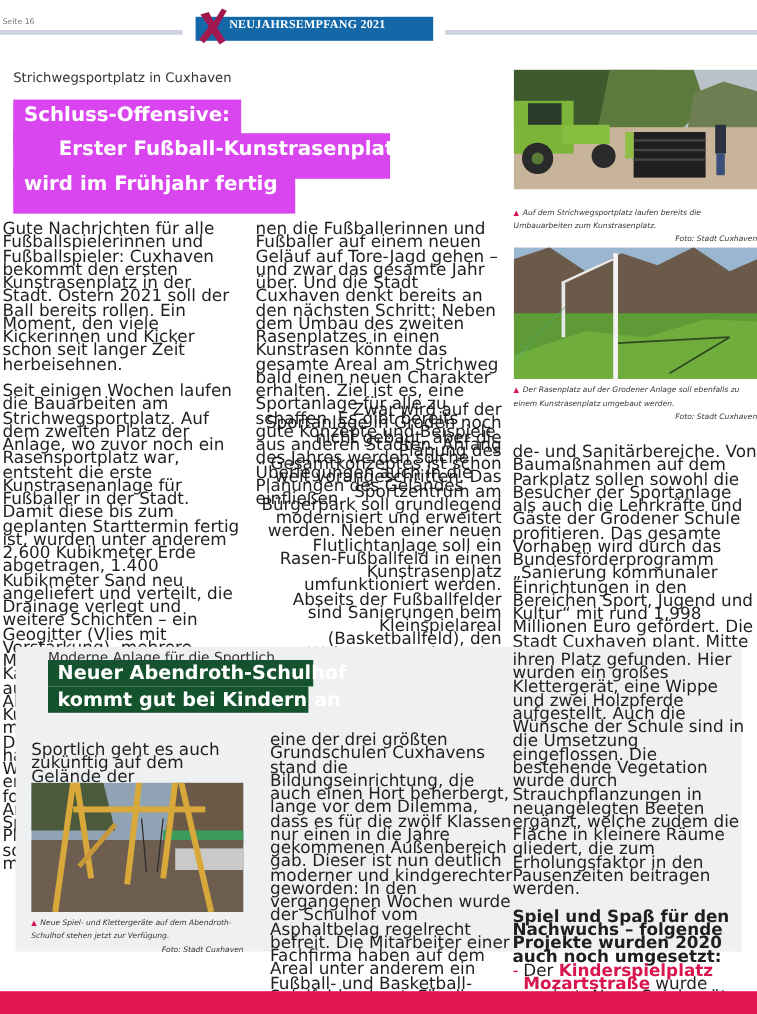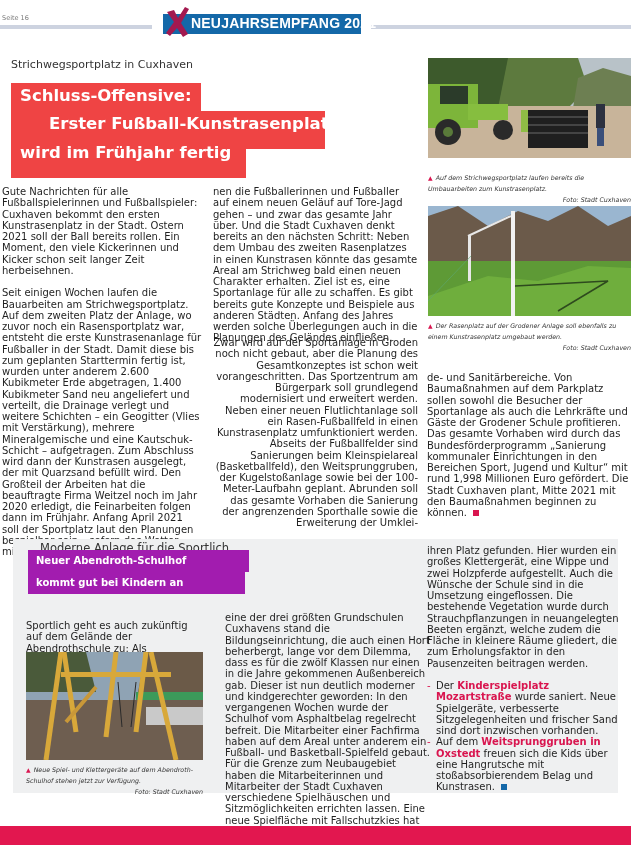"NEUJAHRSEMPFANG 2021" .header-title { font-family: Liberation Sans, sans-serif -> Liberation Serif, serif; font-size: 14px -> 10px }
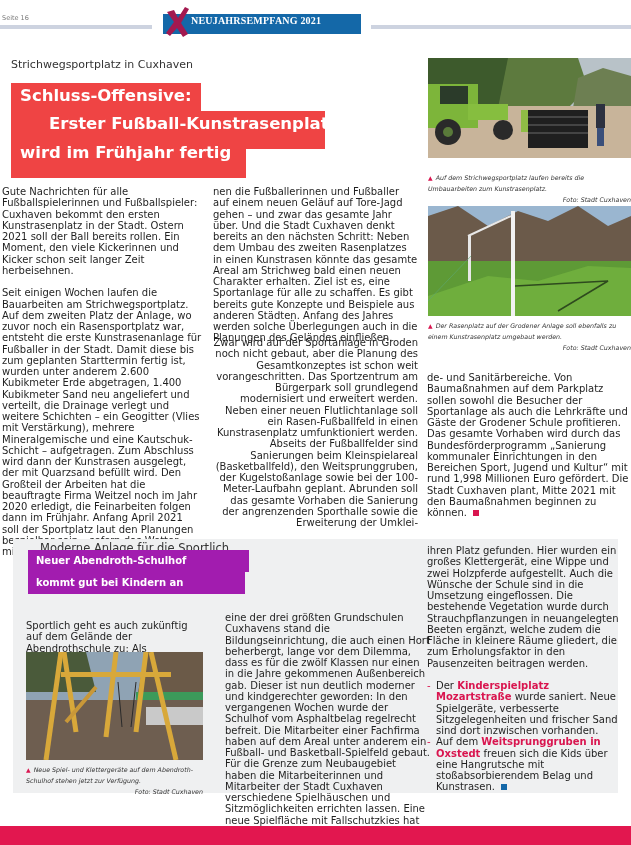"Schluss-Offensive:" .headline-line { background: #ef4444 -> #d946ef }
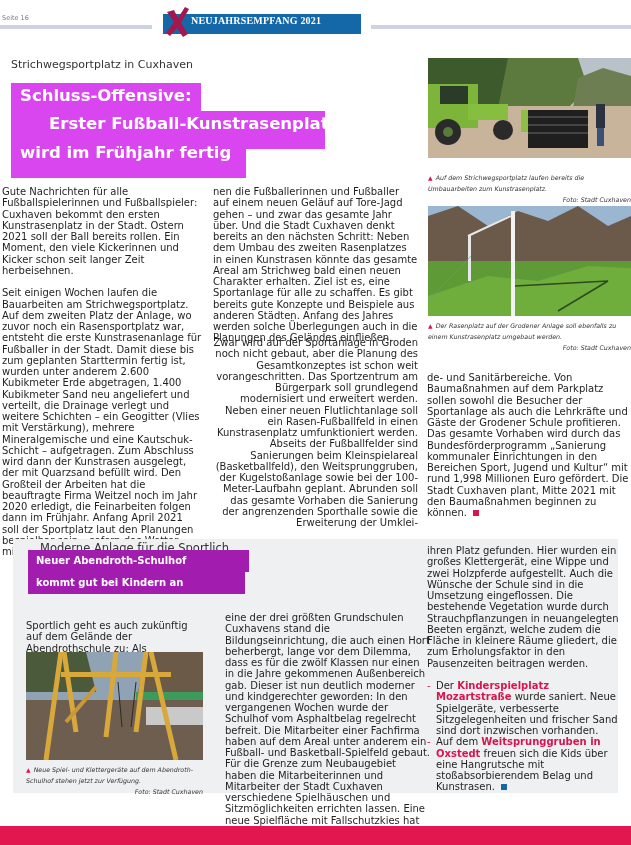"Gute Nachrichten für alle" .col { font-size: 10px -> 14px }
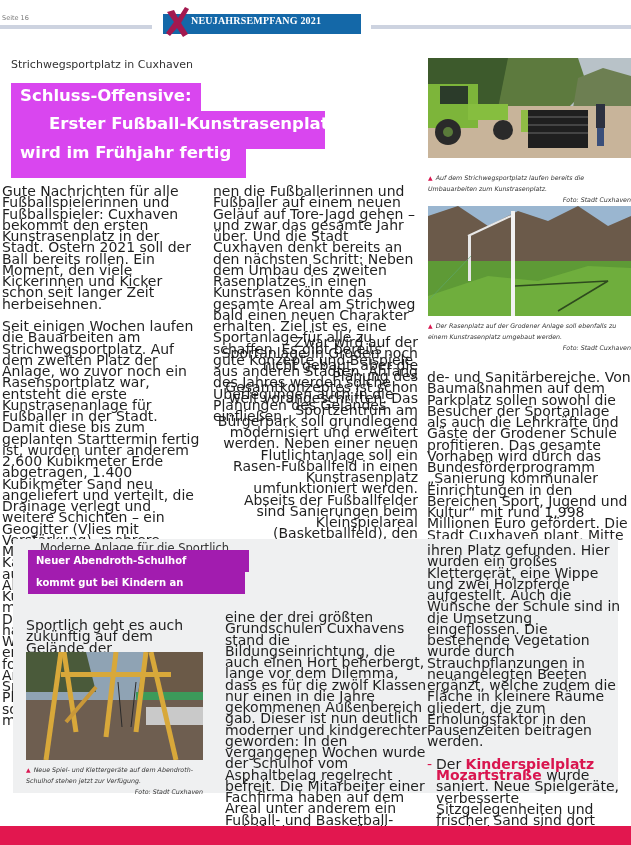"Neuer Abendroth-Schulhof" .pink-hl { background: #a21caf -> #14532d; font-size: 10px -> 16px; left: 28px -> 40px }
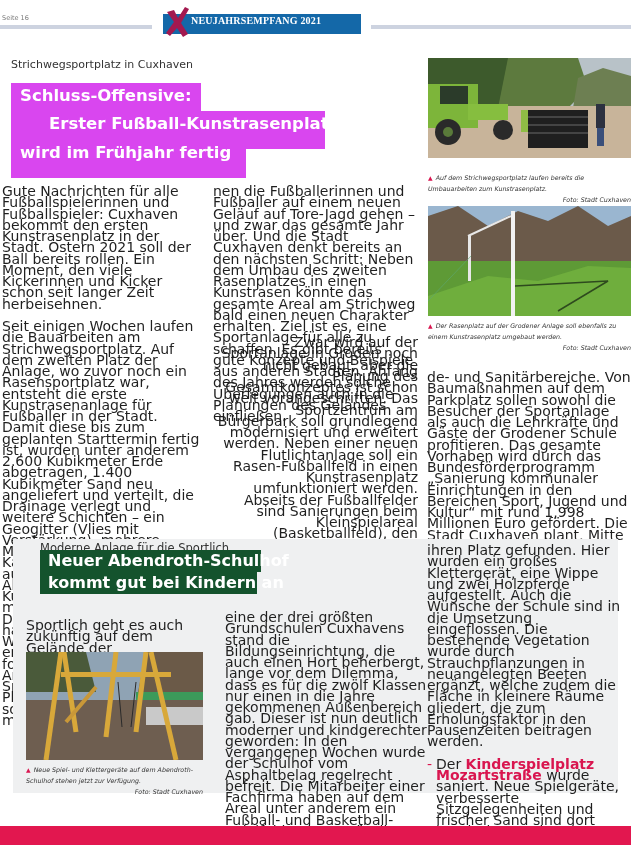"Spiel und Spaß für den" div.bold-head { html: none -> <div>Spiel und Spaß für den Nachwuchs – folgende Projekte wurden 2020 auch noch umgesetzt:</div> }
